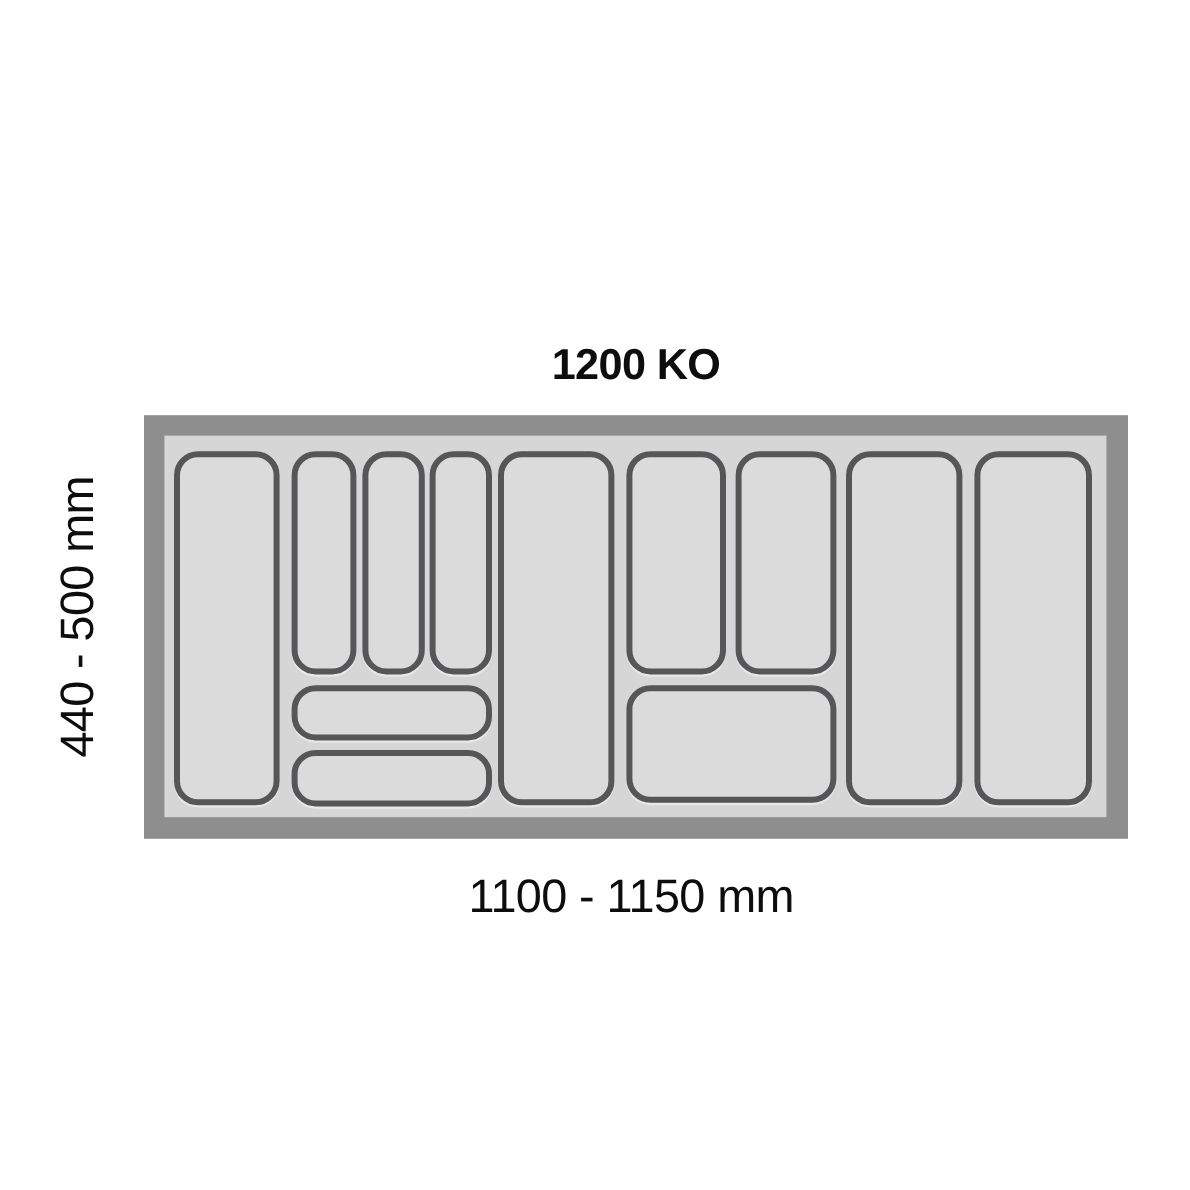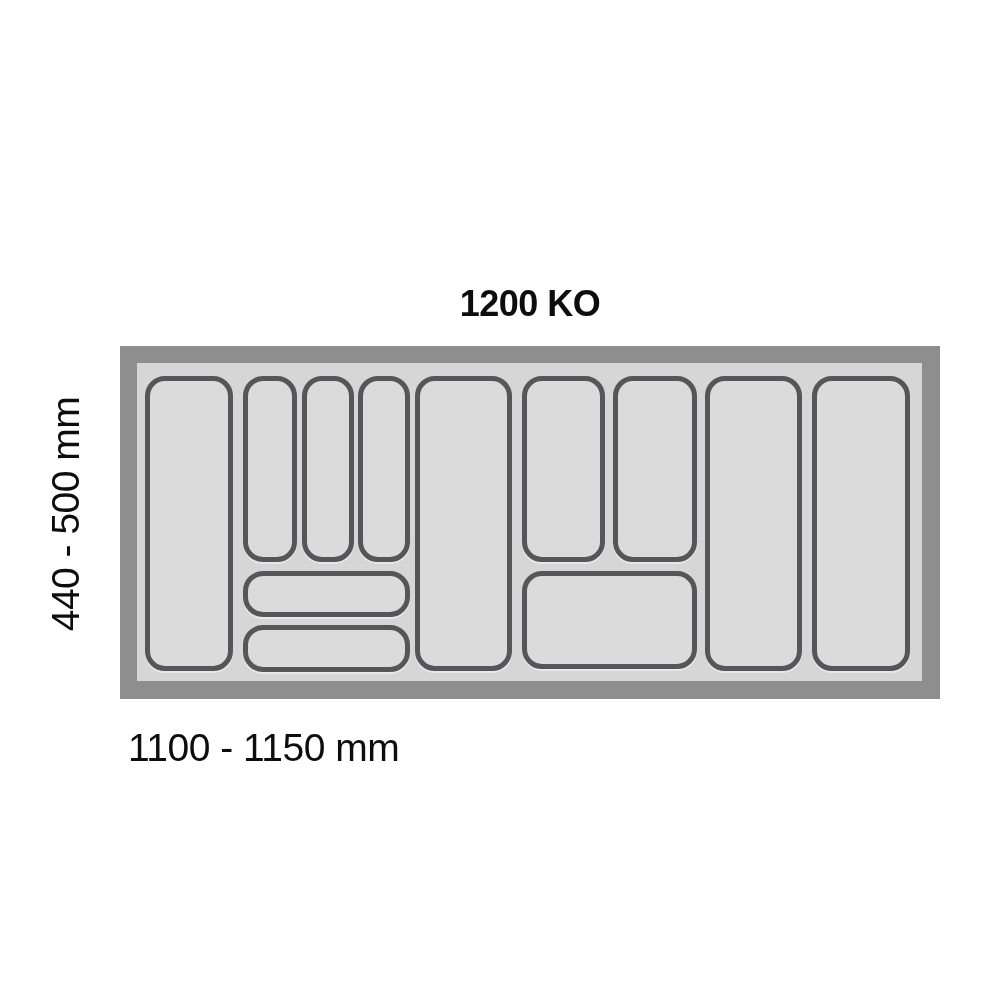"1100 - 1150 mm" .dim-horizontal { left: 128px -> 116px; text-align: none -> center }
